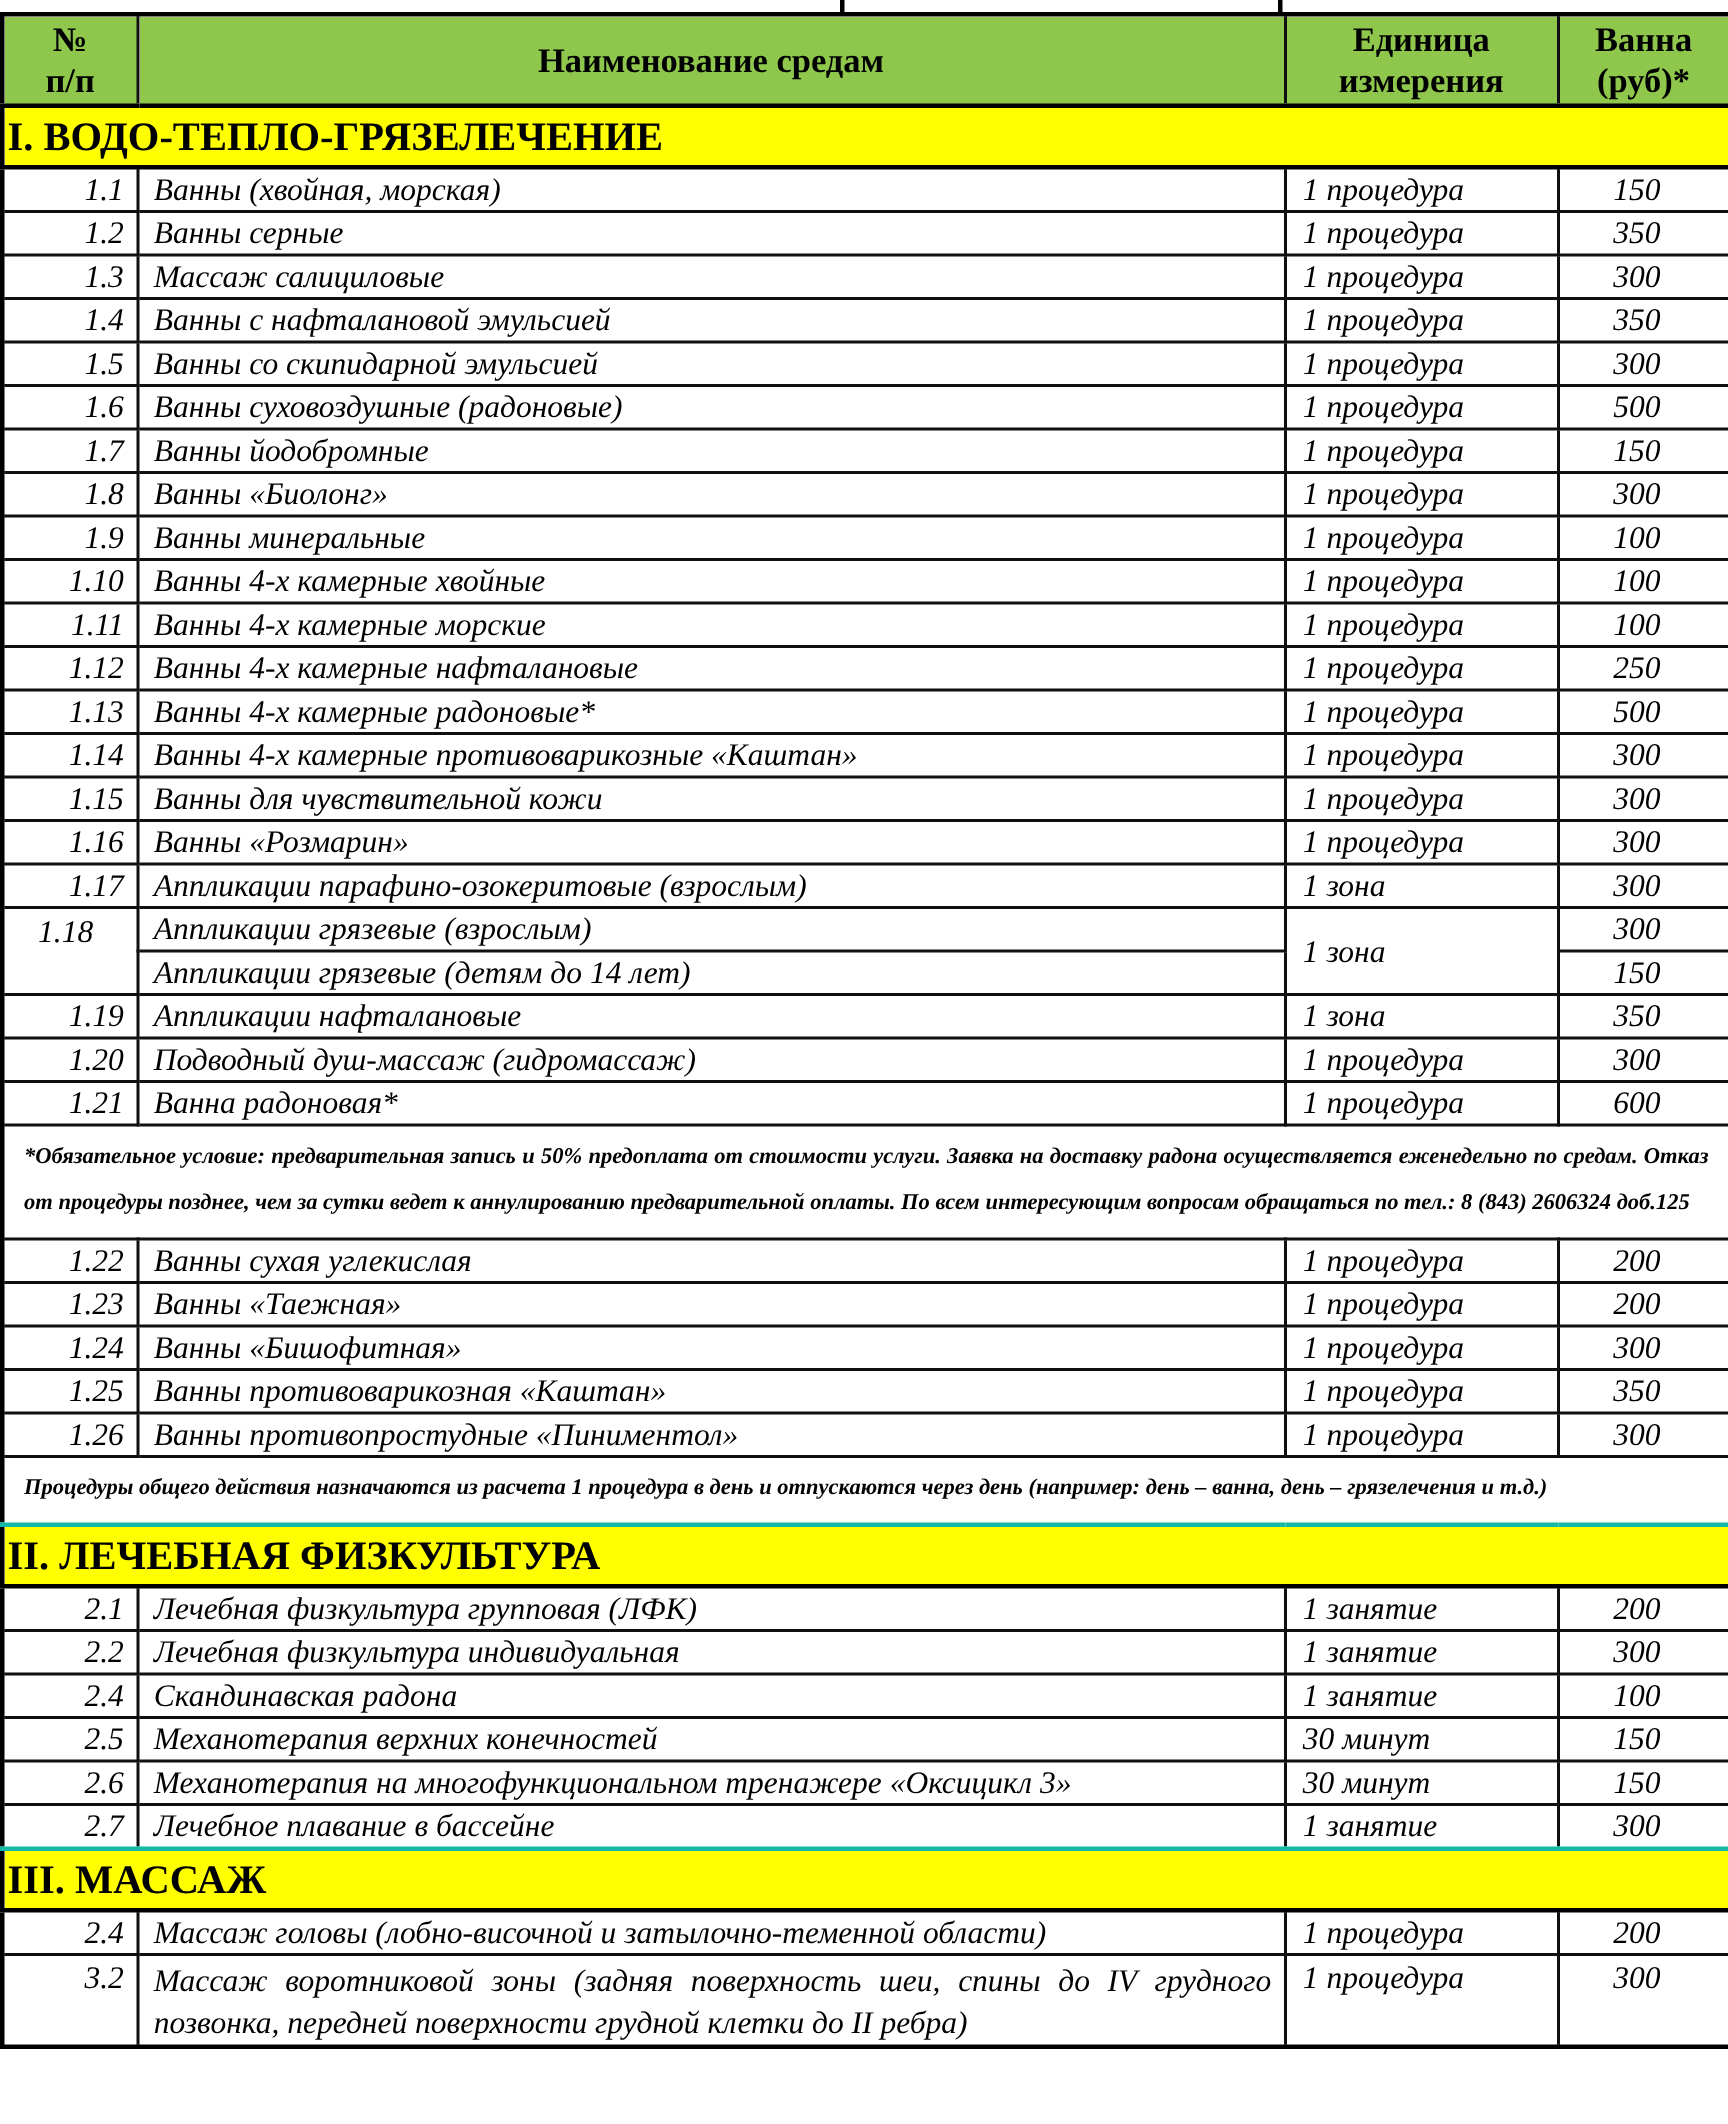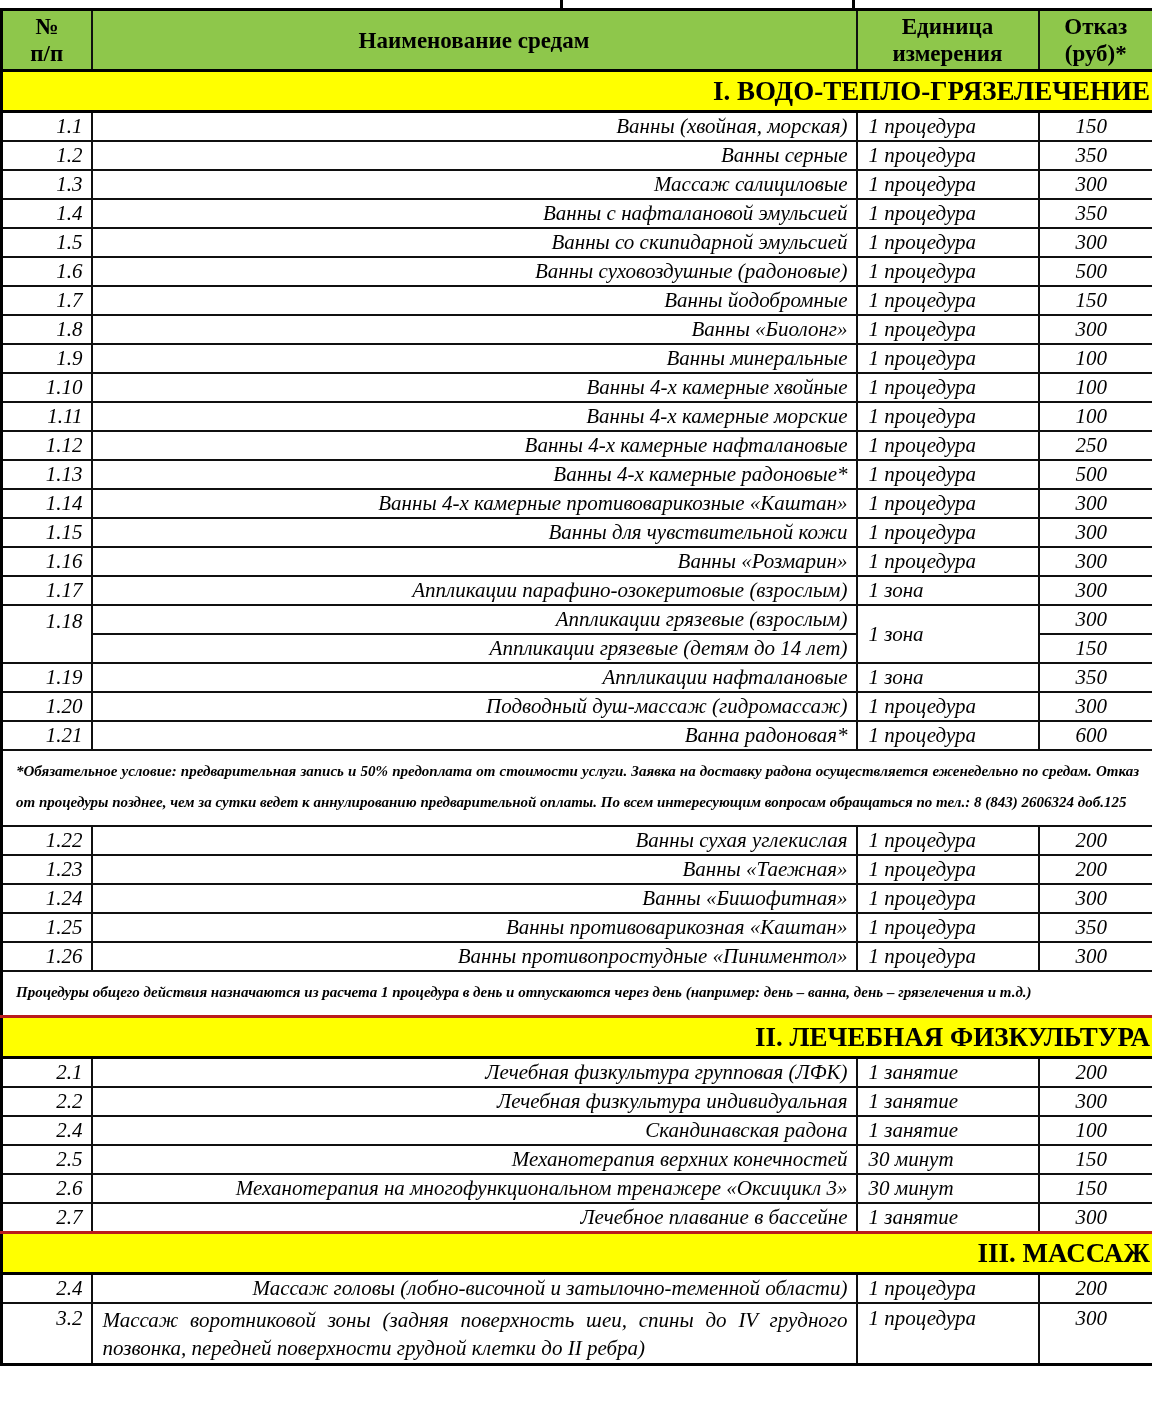"Отказ (руб)*" th { text: Отказ -> Ванна }
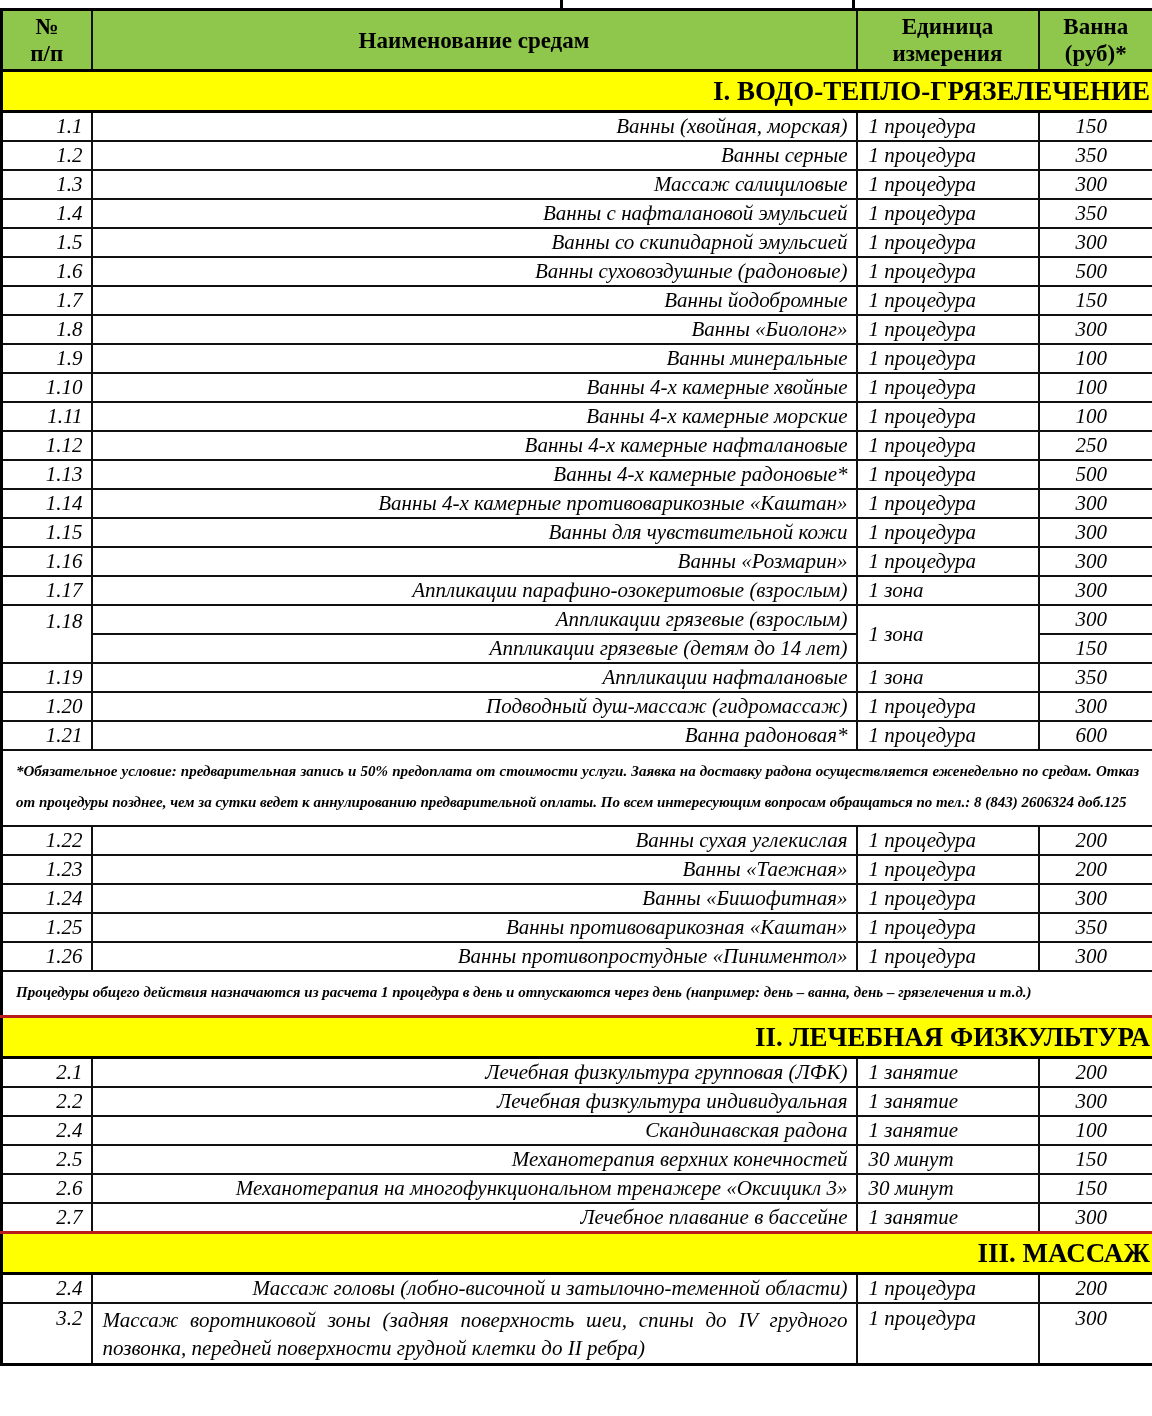"I. ВОДО-ТЕПЛО-ГРЯЗЕЛЕЧЕНИЕ" tr.section-row td { border-top: 3px solid #b91c1c -> 3px solid #14b8a6; text-align: right -> left }
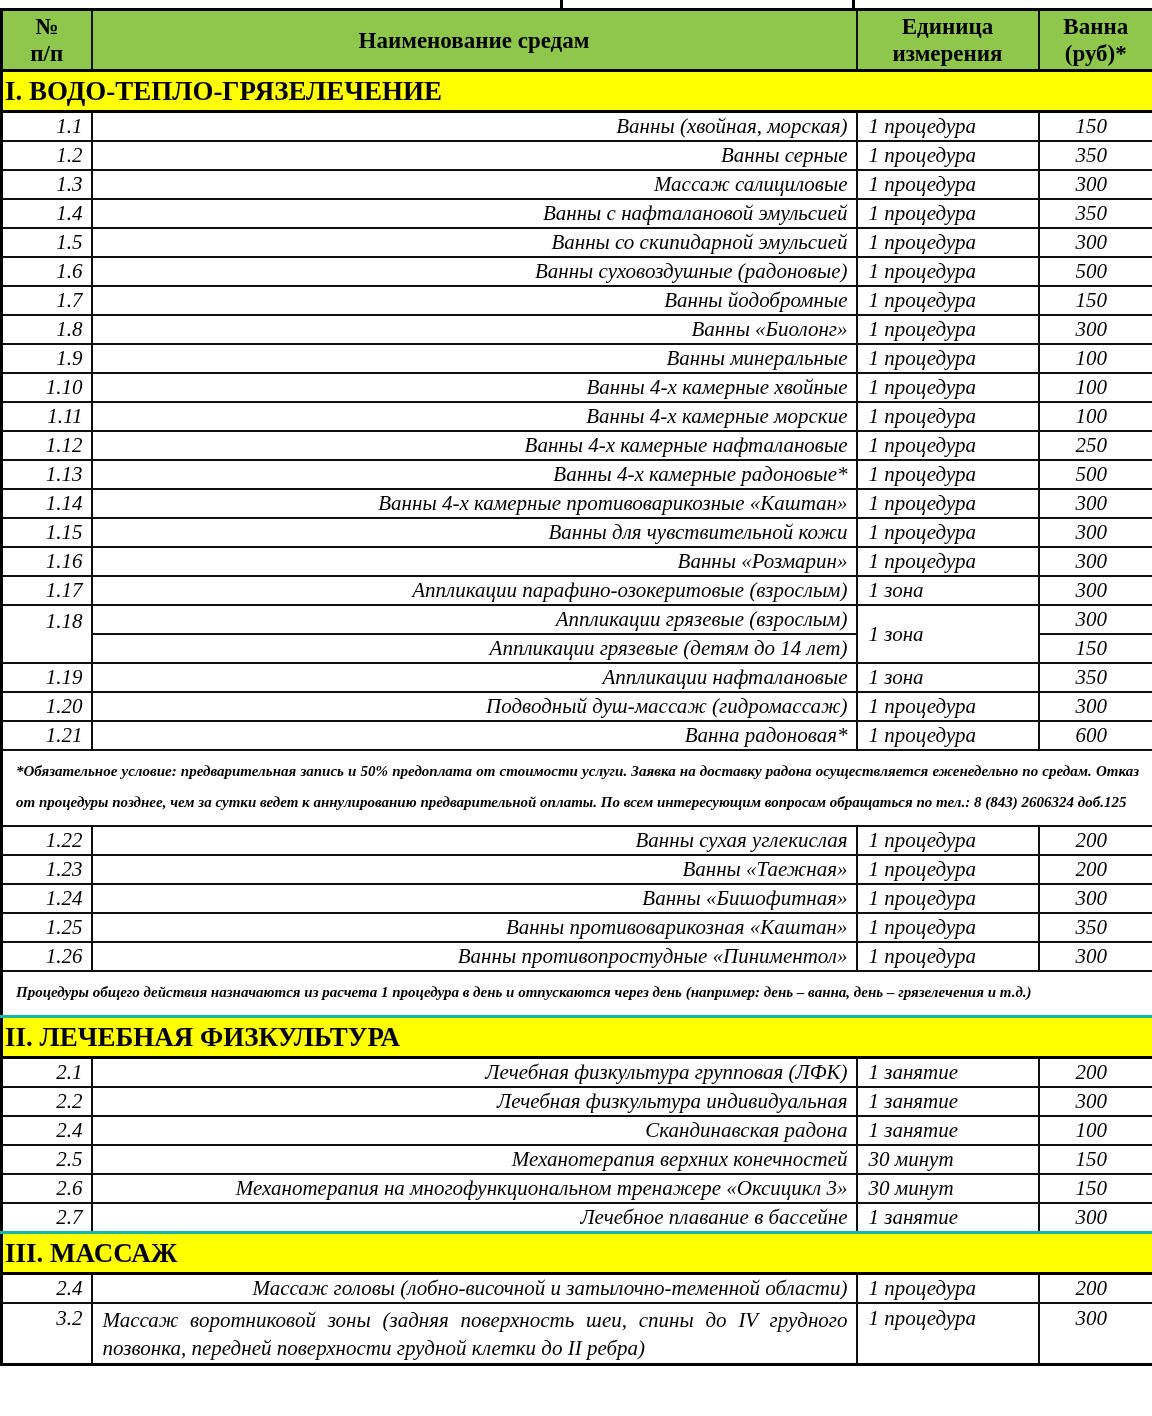"Ванны (хвойная, морская)" td.name { text-align: right -> left }
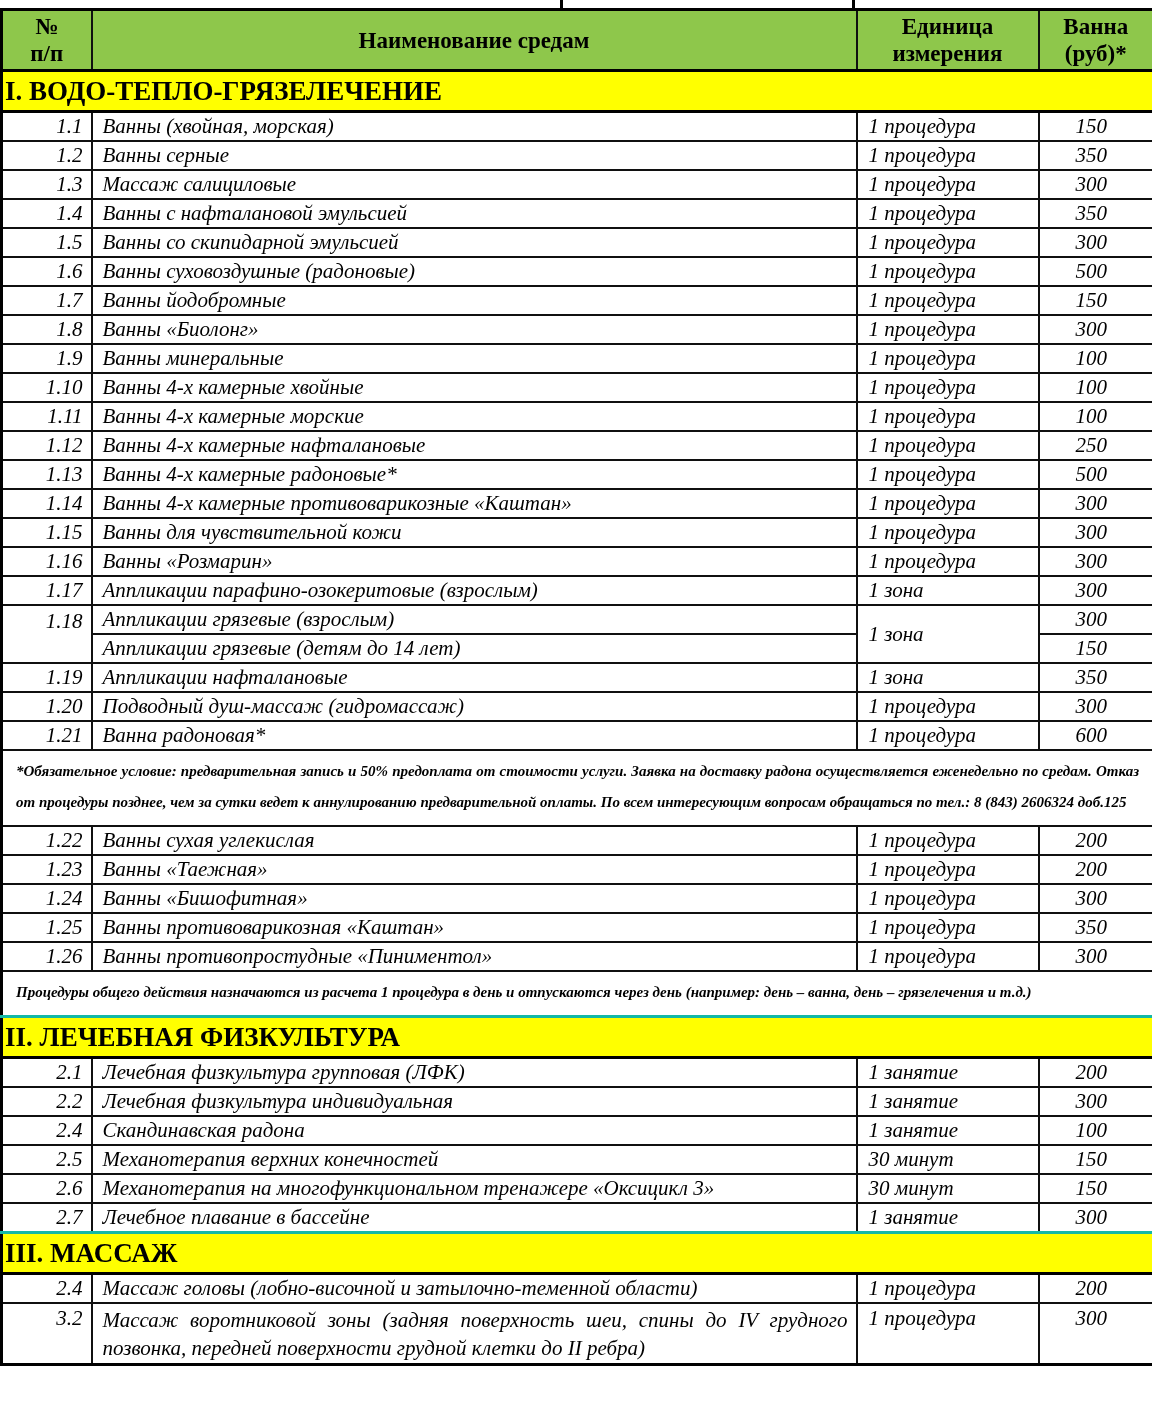"1.18" td.num { text-align: none -> center }
